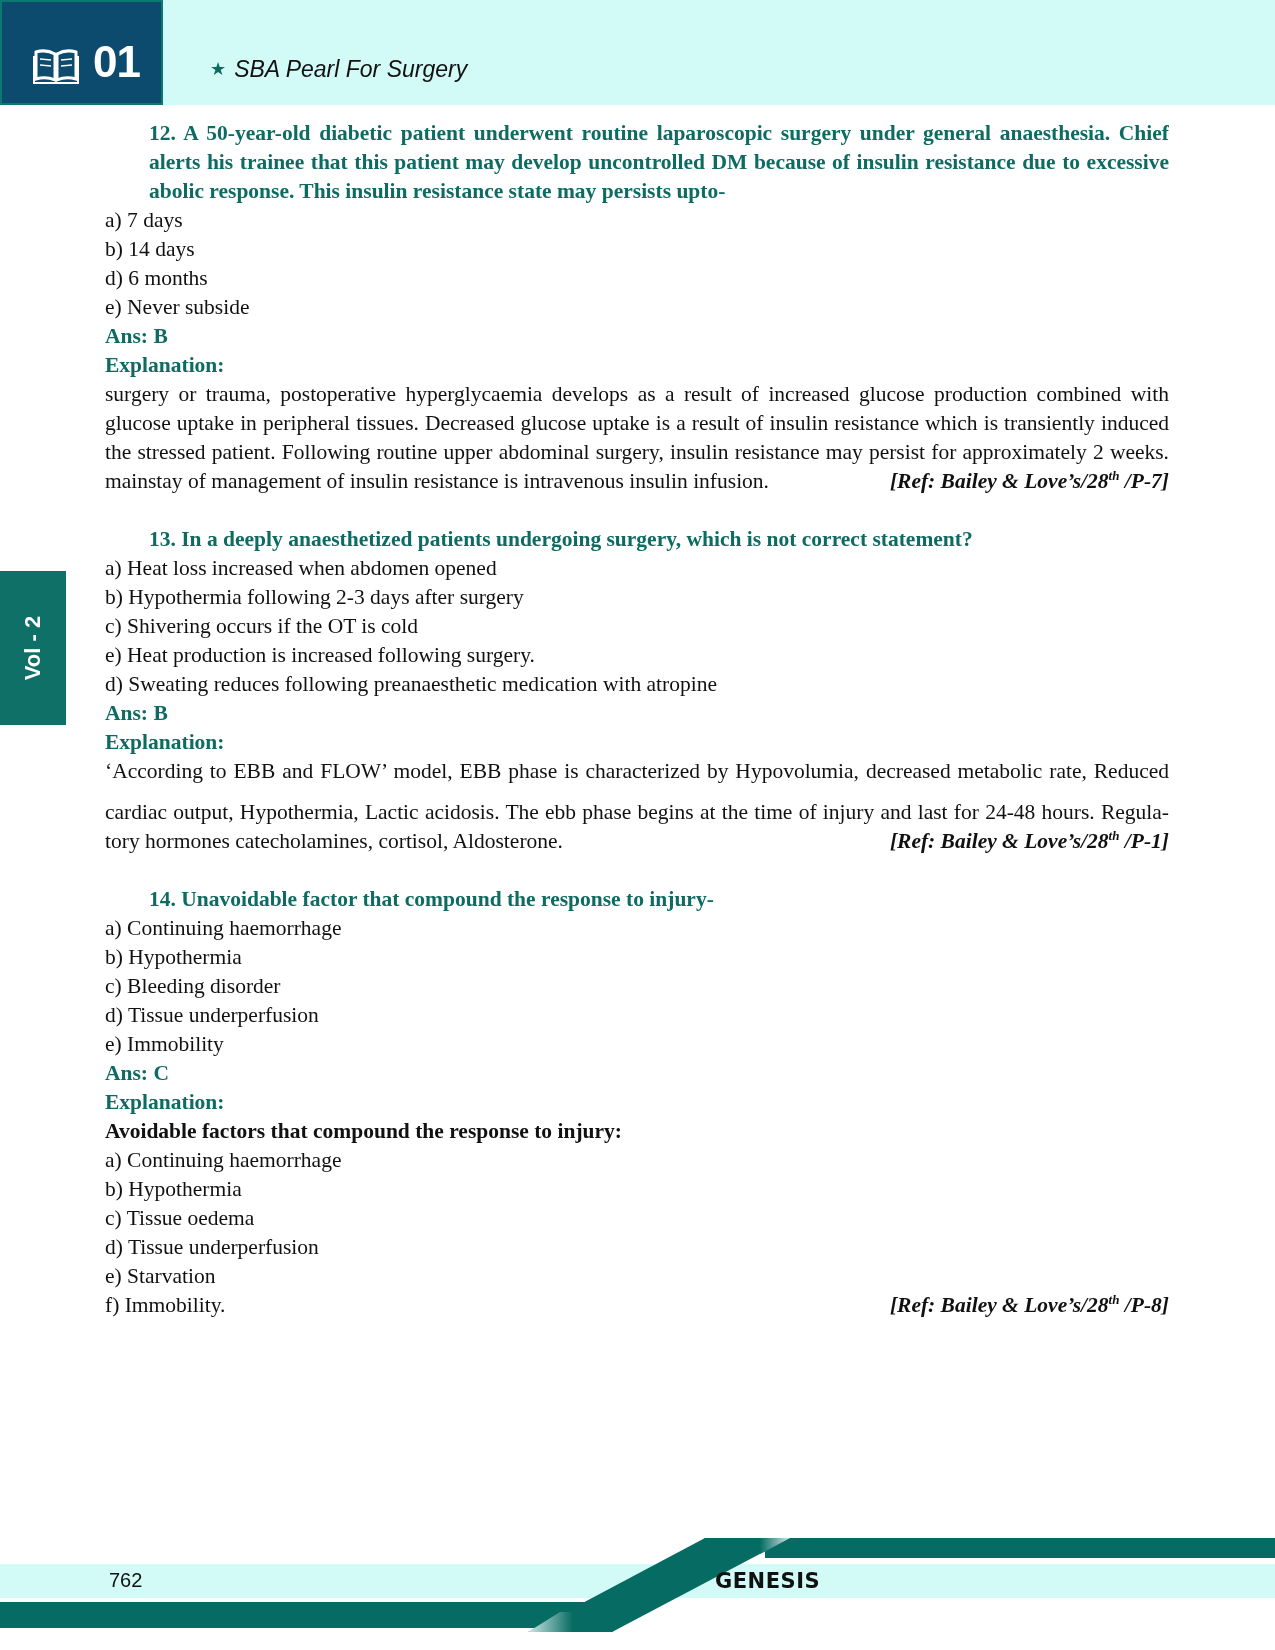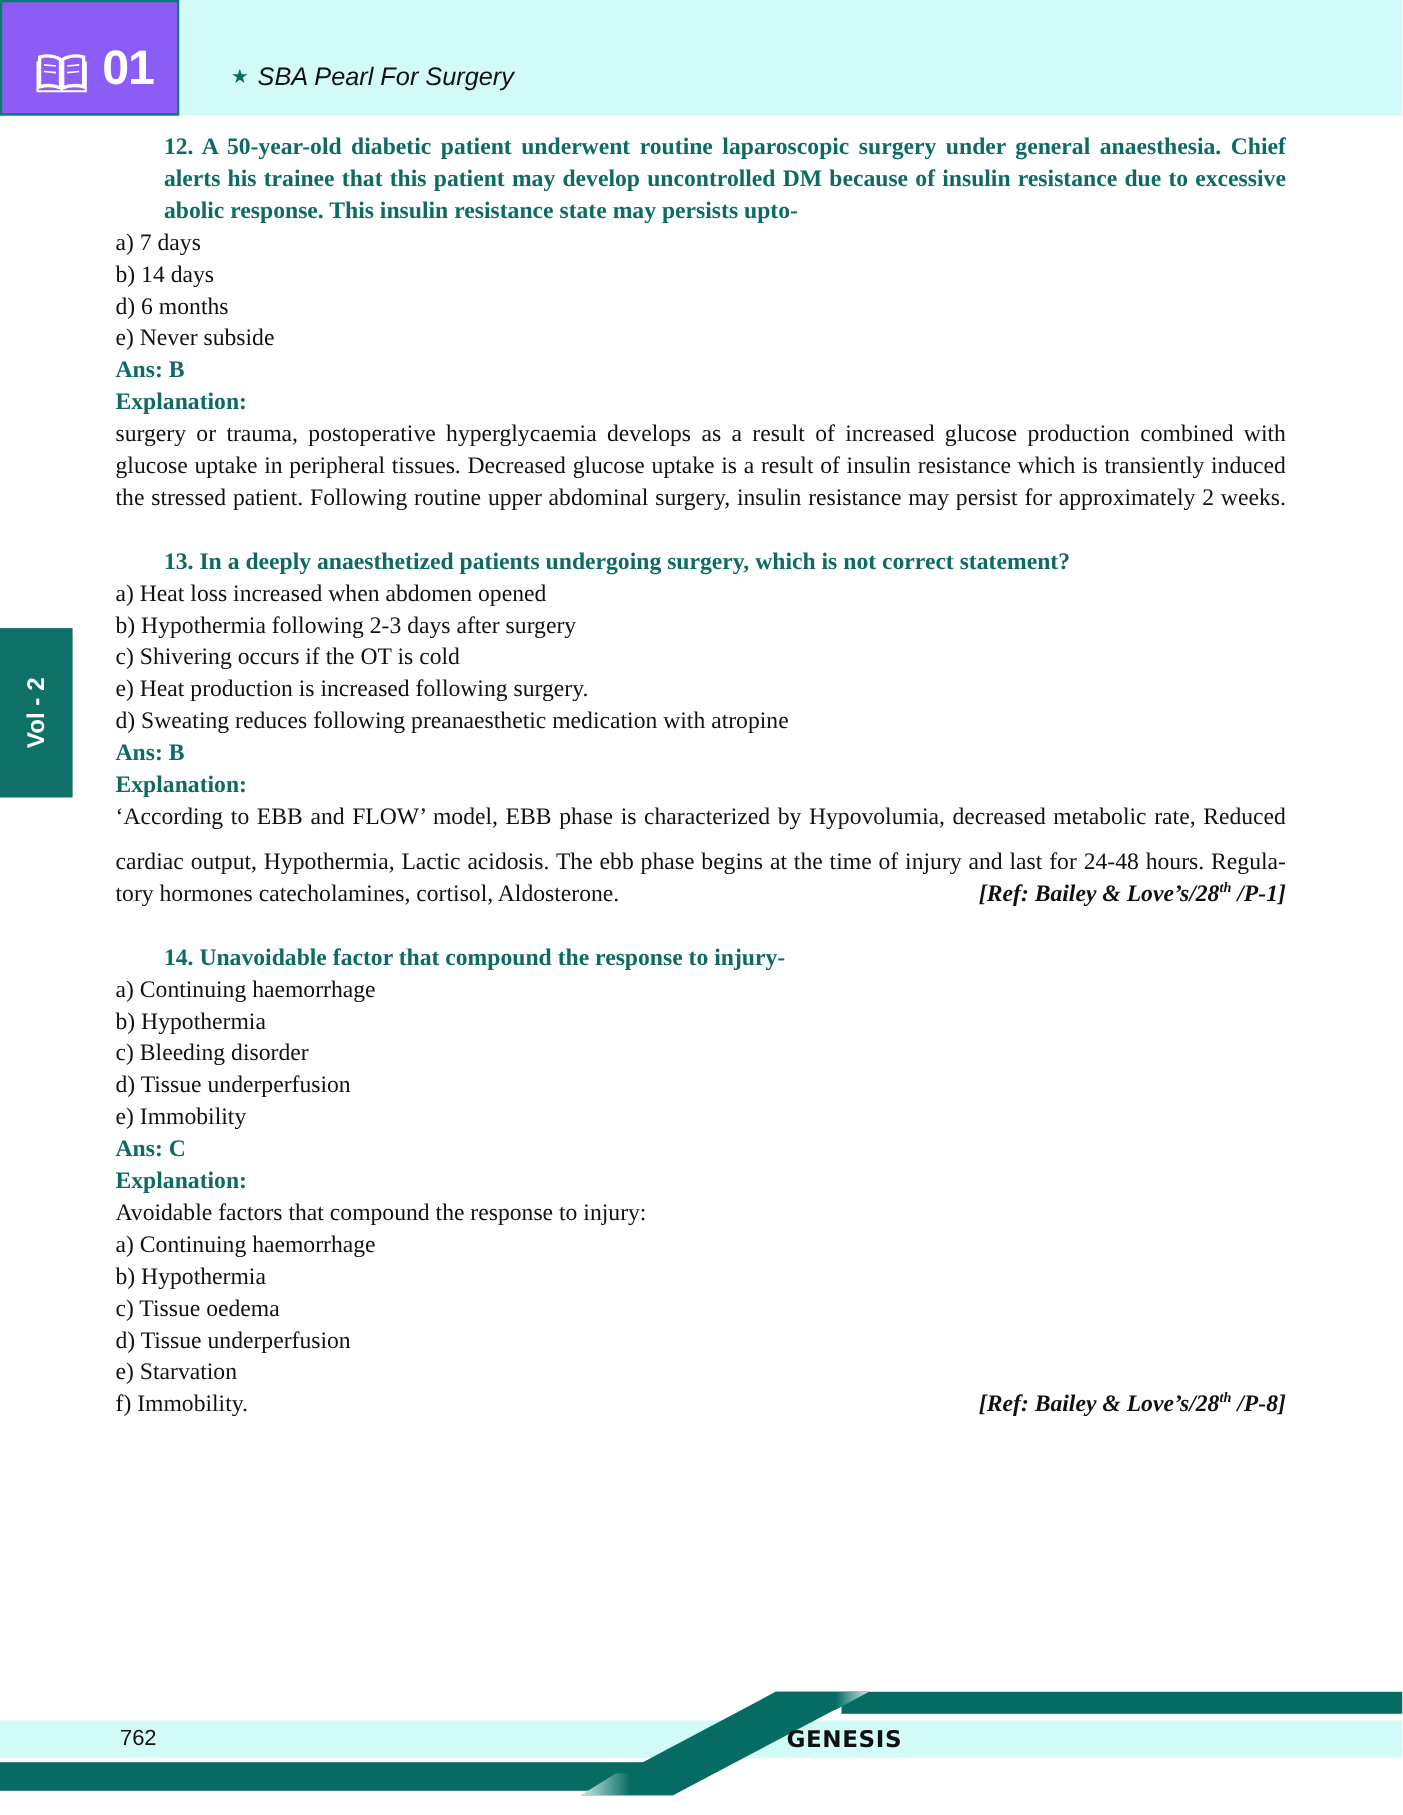"01" .hdr-box { background: #8b5cf6 -> #0c4a6e }
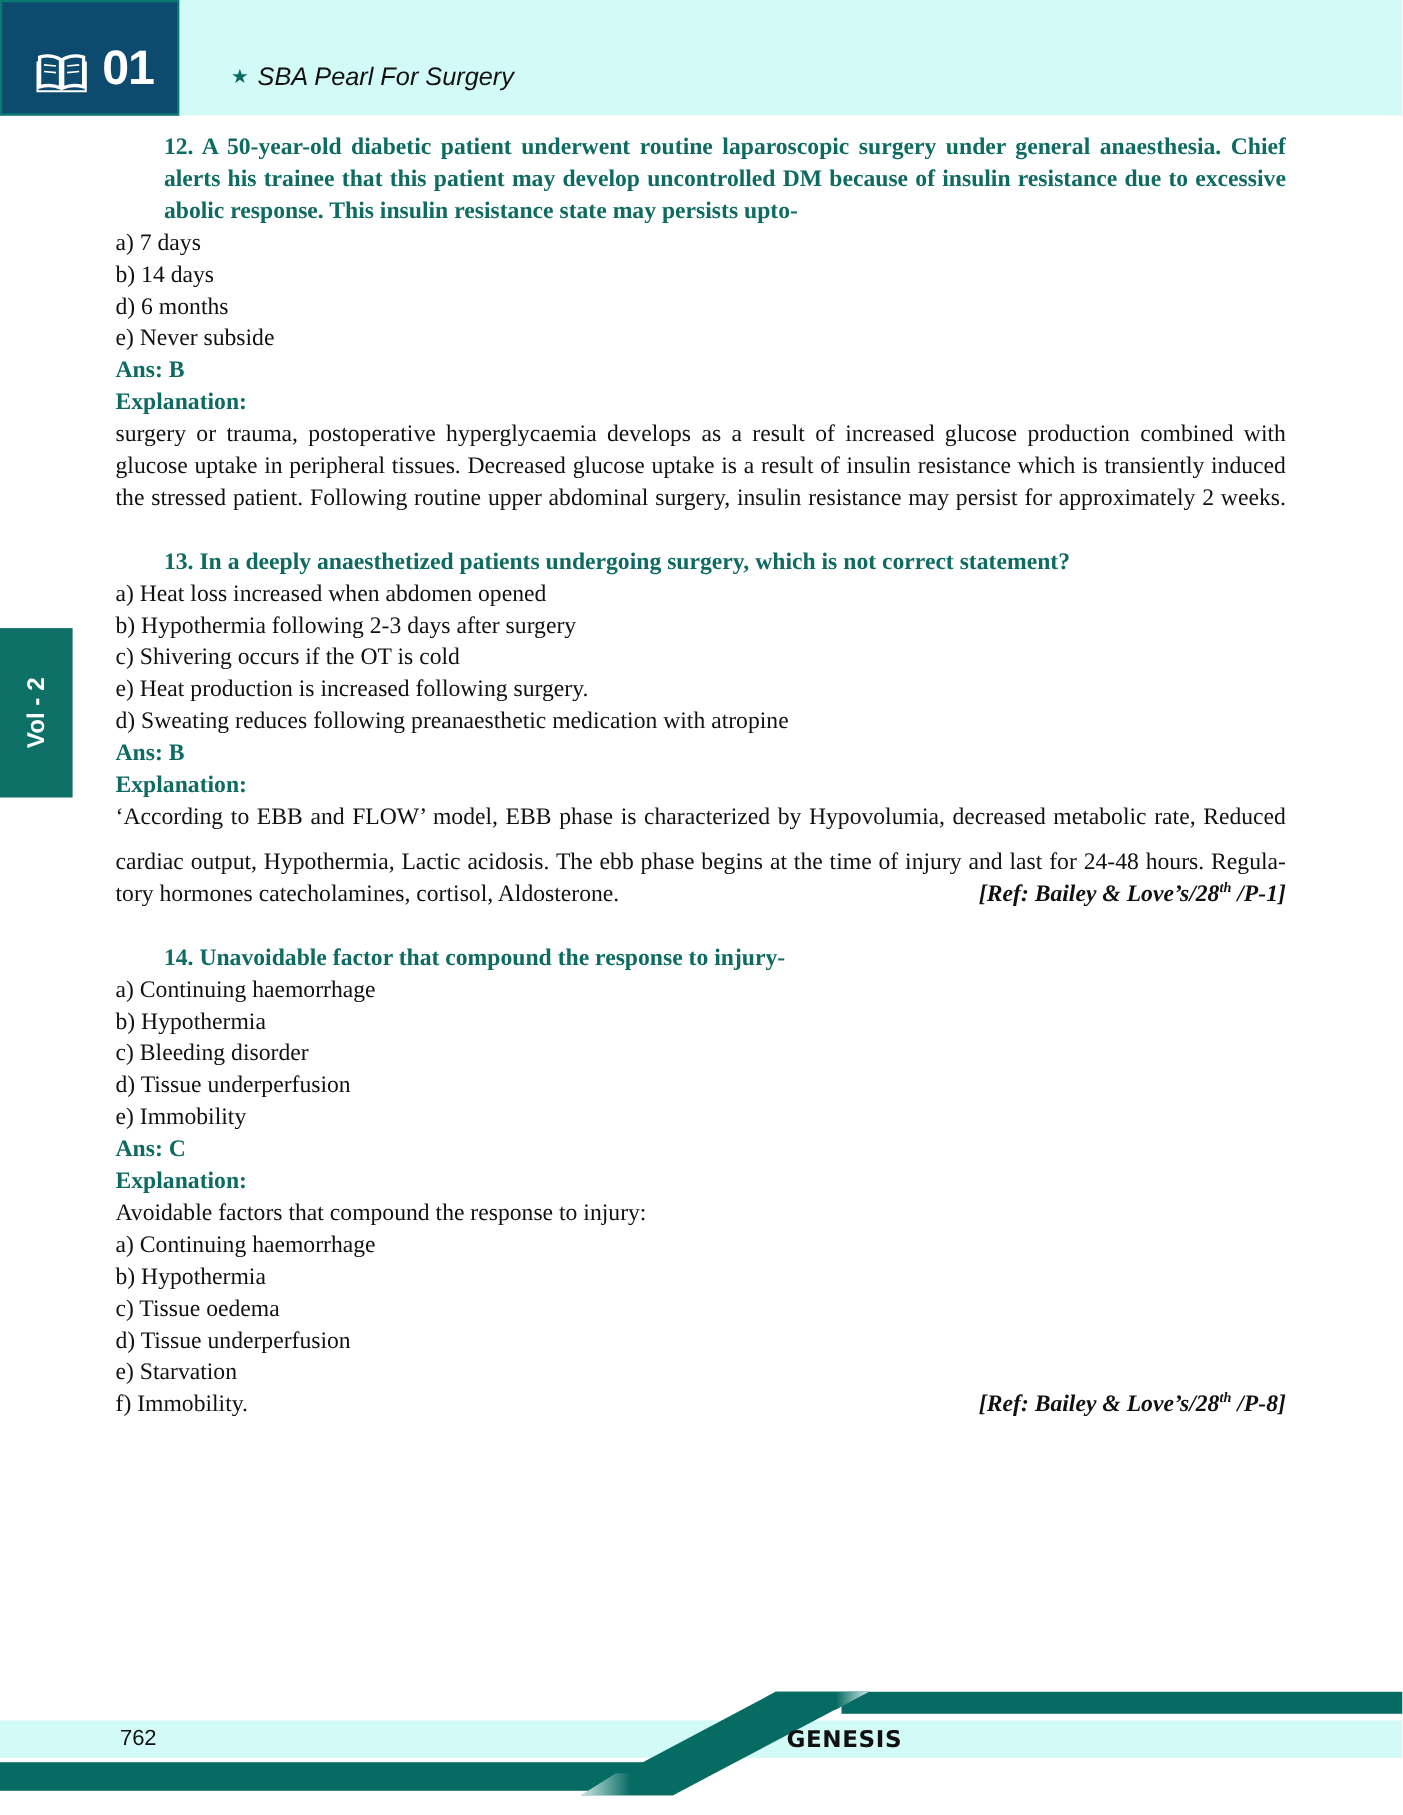"mainstay of management of insulin" div.para-line { html: none -> <div> <span>mainstay of management of insulin resistance is intravenous insulin infusion.</span> <span><span>[Ref: Bailey &amp; Love’s/28</span><sup>th</sup><span> /P-7]</span></span> </div> }
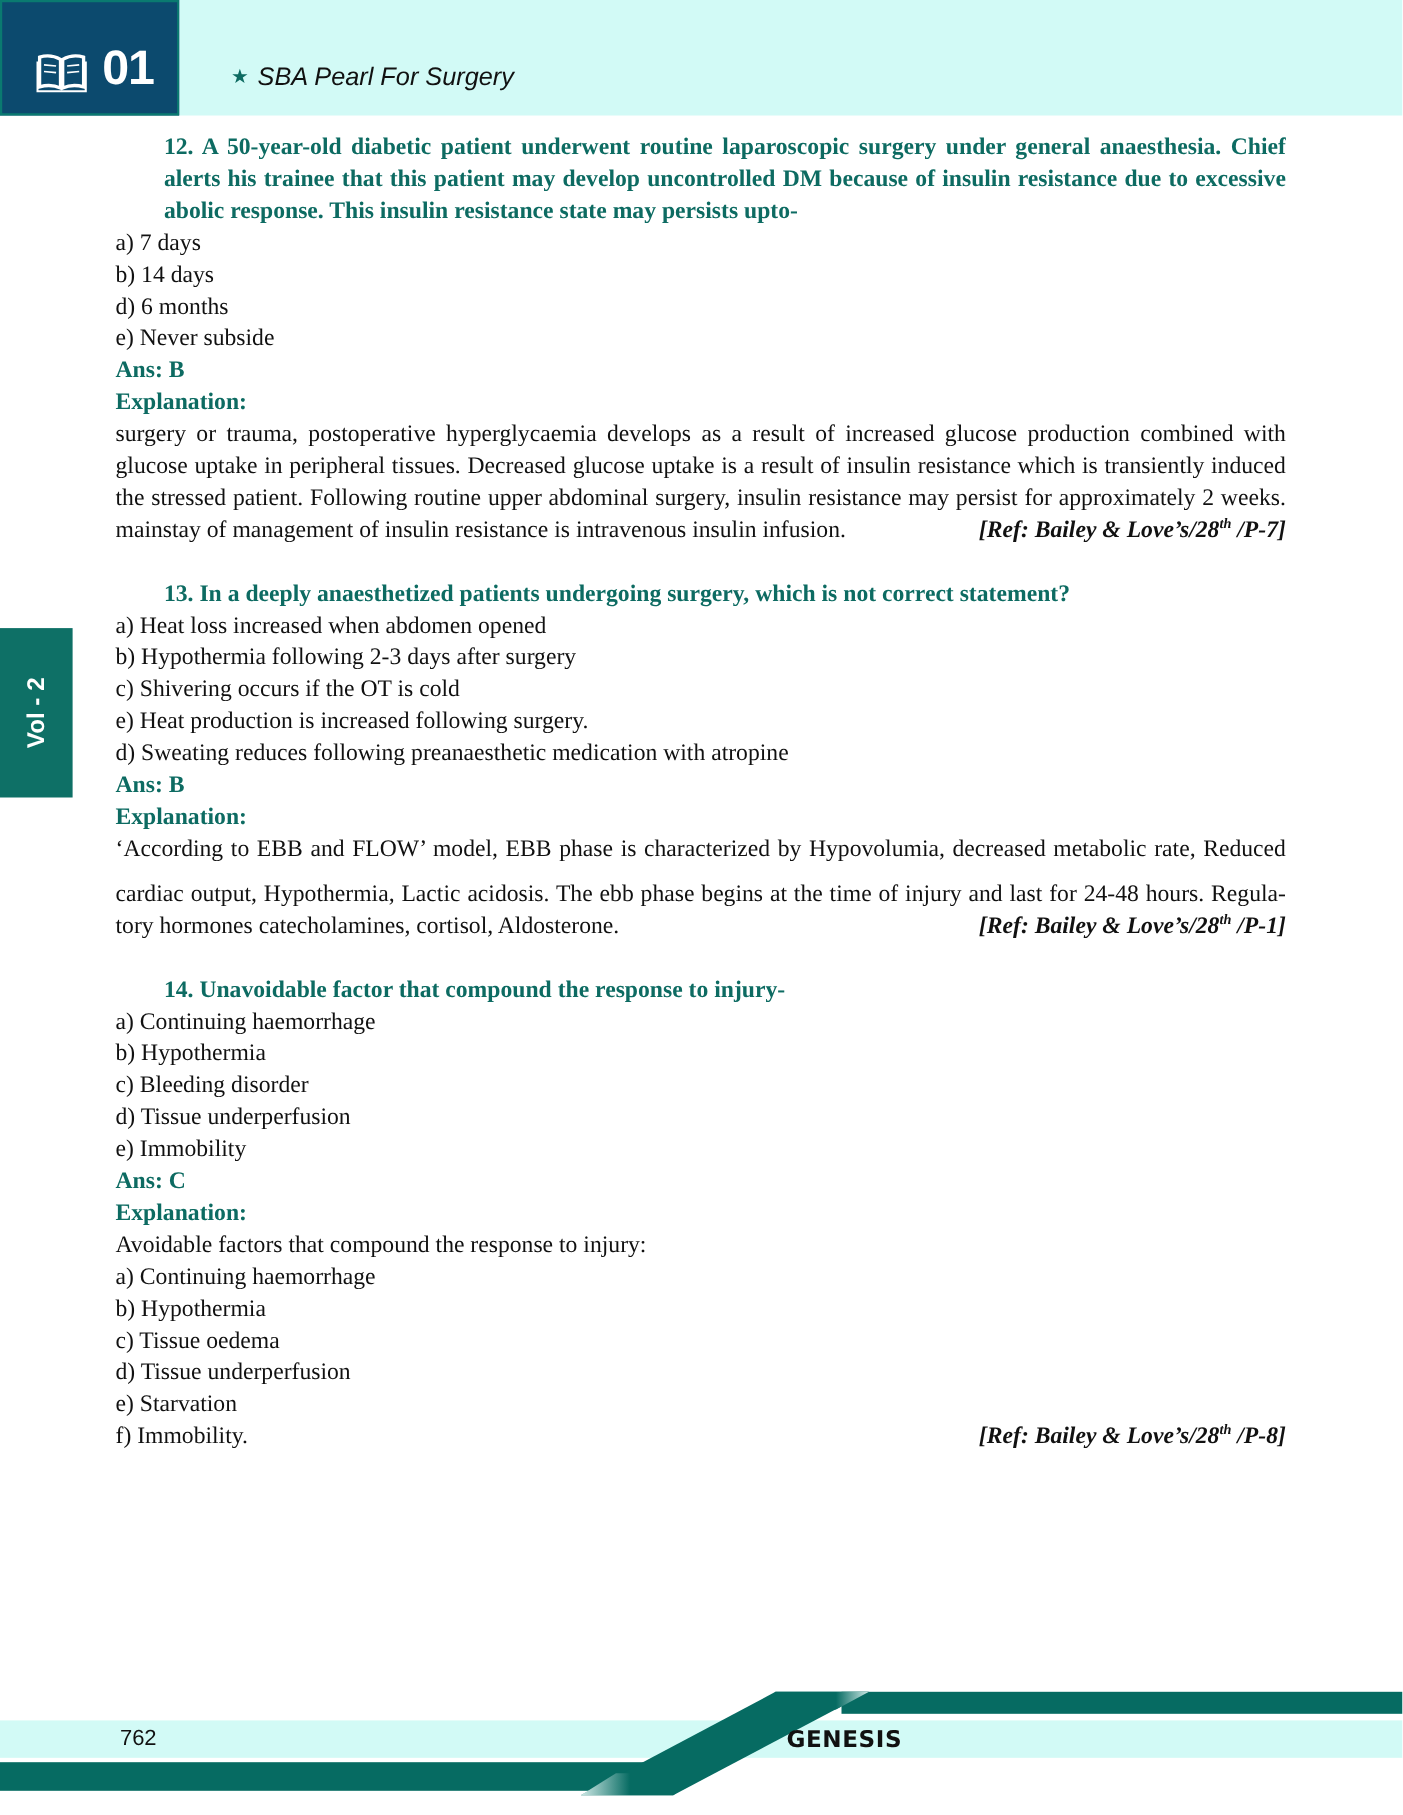"Avoidable factors that compound the" .bold-line { font-weight: normal -> bold }
